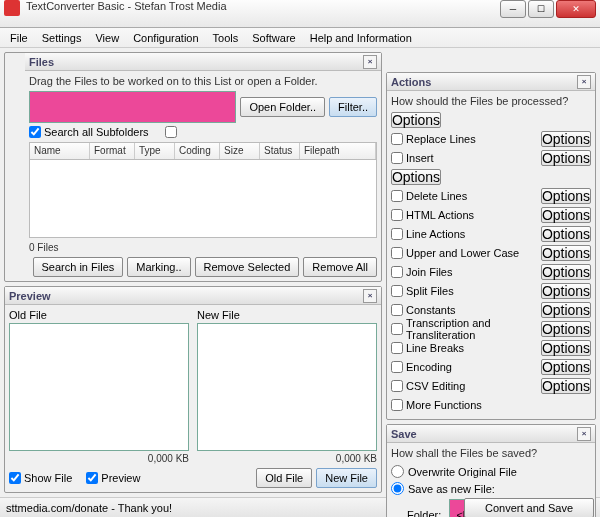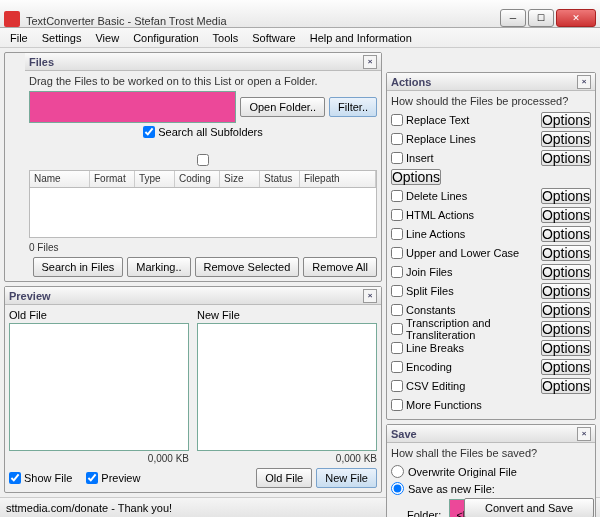"TextConverter Basic - Stefan Trost" .titlebar { align-items: flex-end -> flex-start }
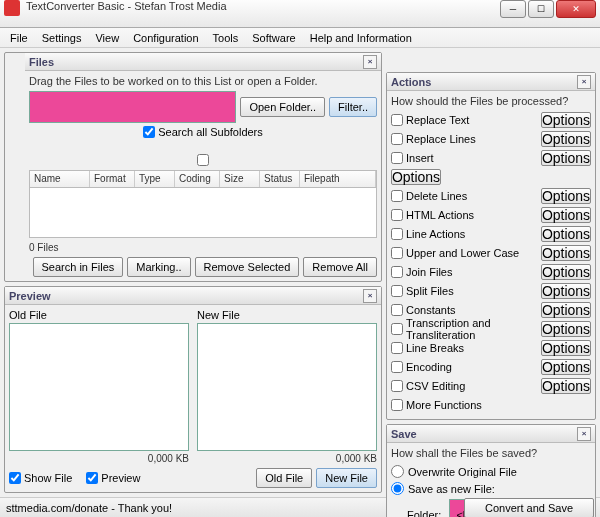"Replace Text" label.chk { html: <label> <input> <span>Replace Text</span> </label> -> none }
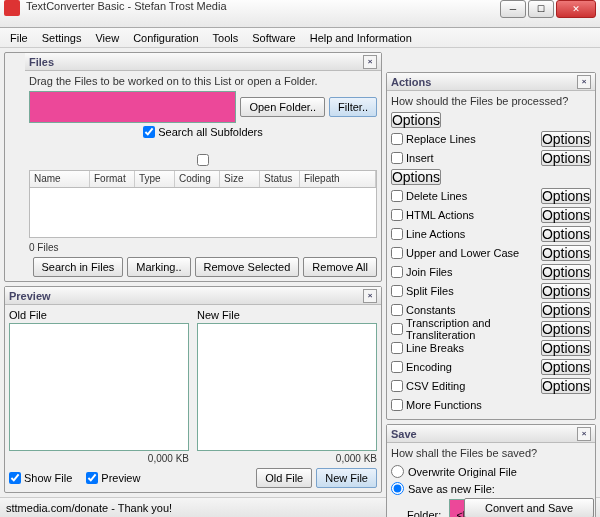"Search all Subfolders" div.row { flex-direction: column -> none }
